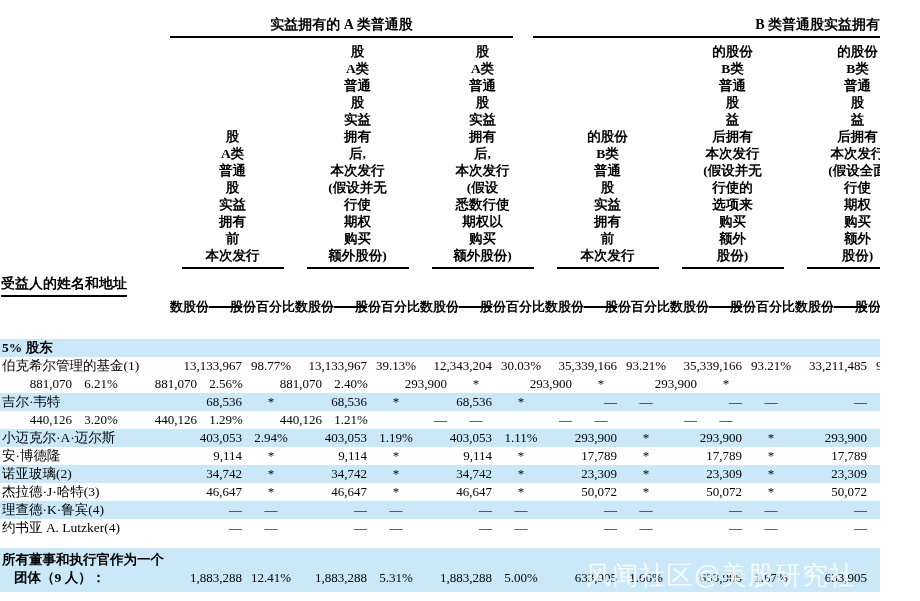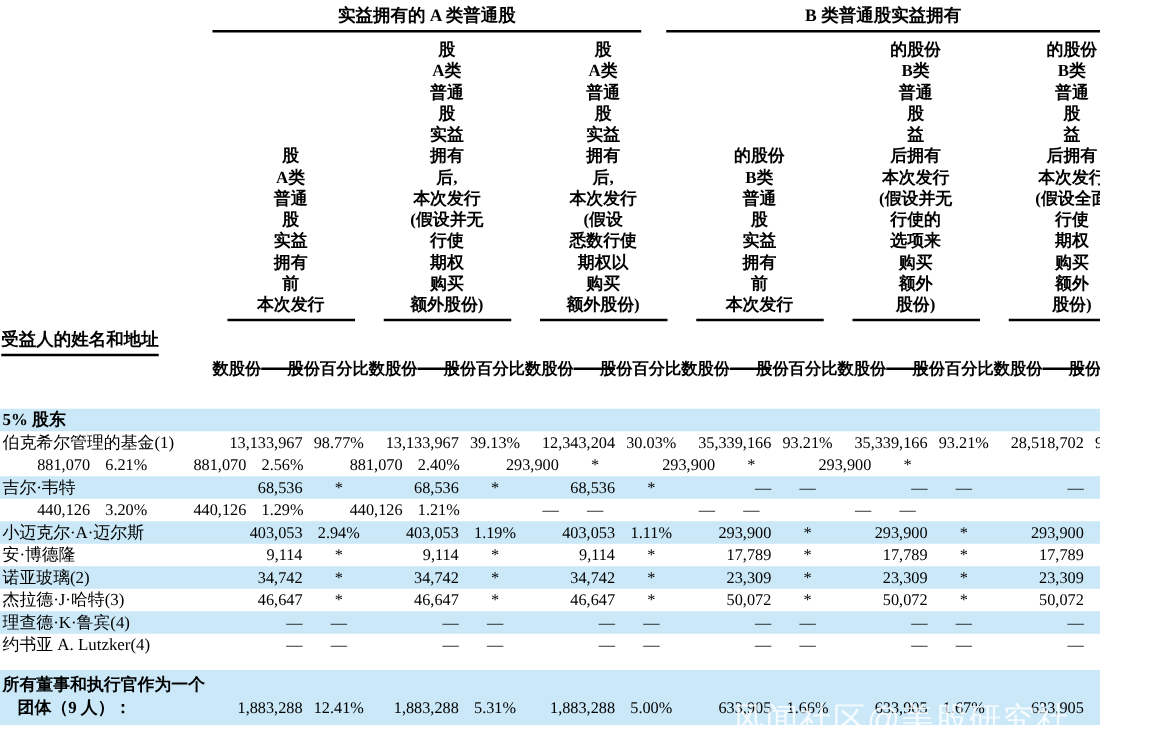"实益拥有的 A 类普通股" .page { padding-top: 4px -> 16px }
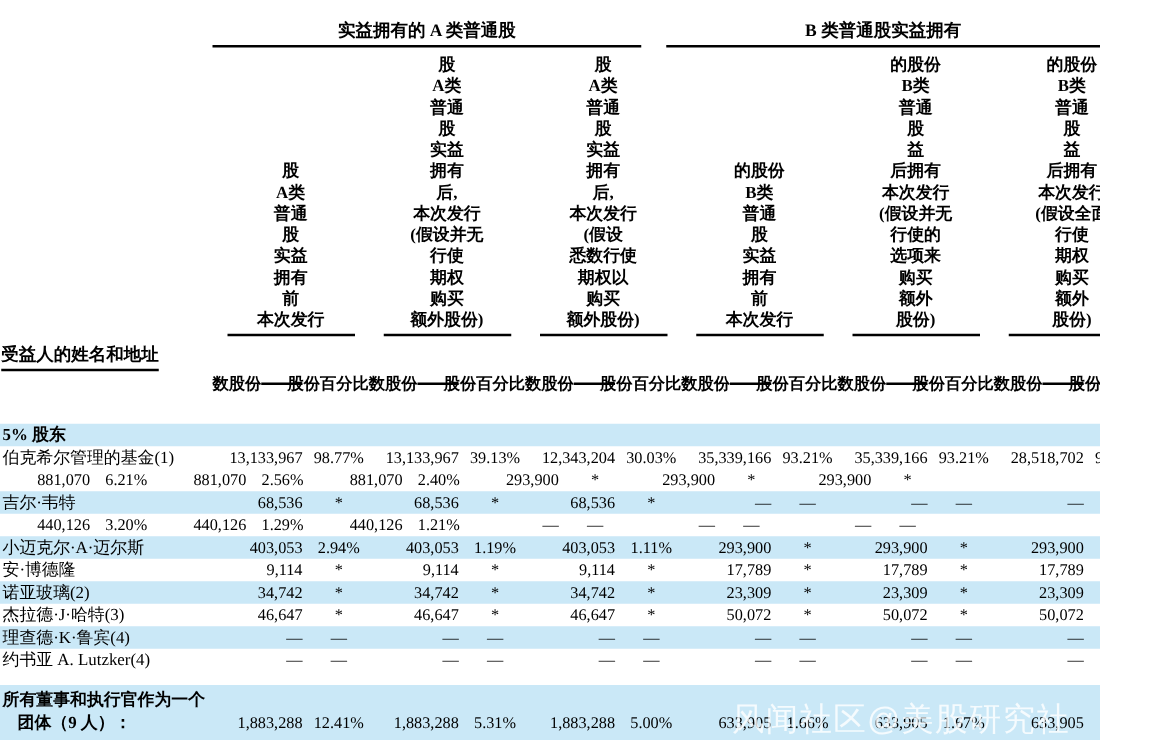"B 类普通股实益拥有" .title-b { text-align: none -> right }
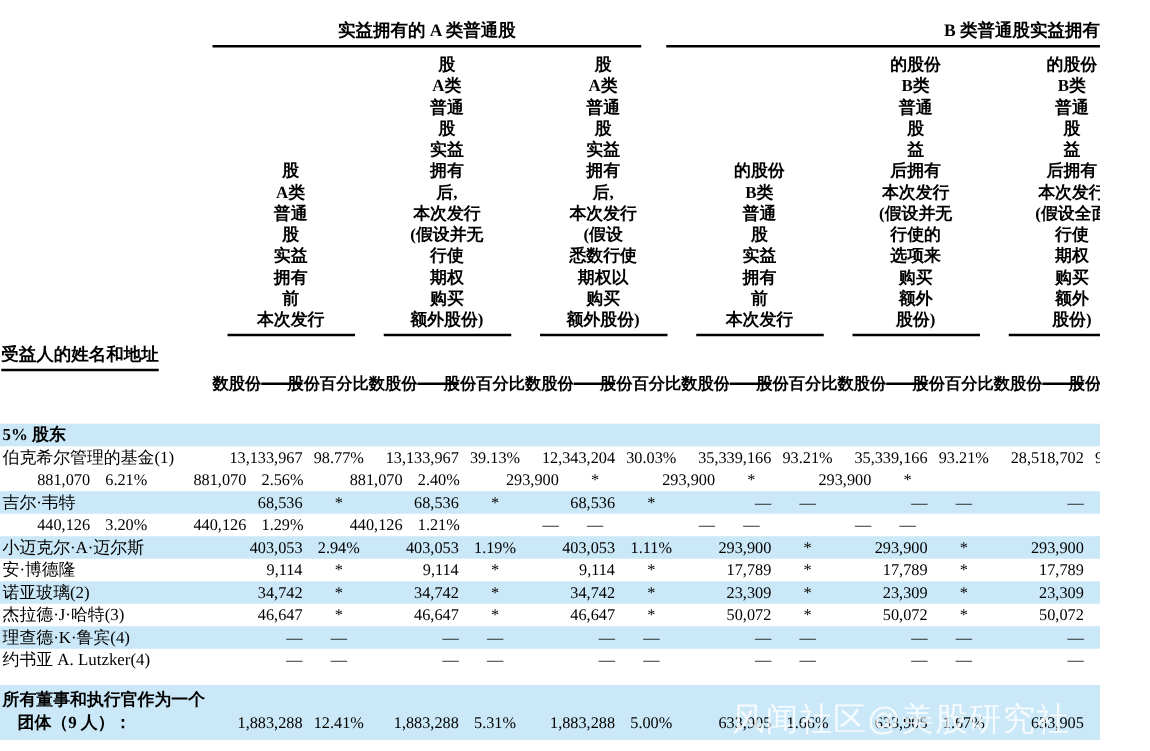"28,518,702" div.c-num { text: 28,518,702 -> 33,211,485 }
